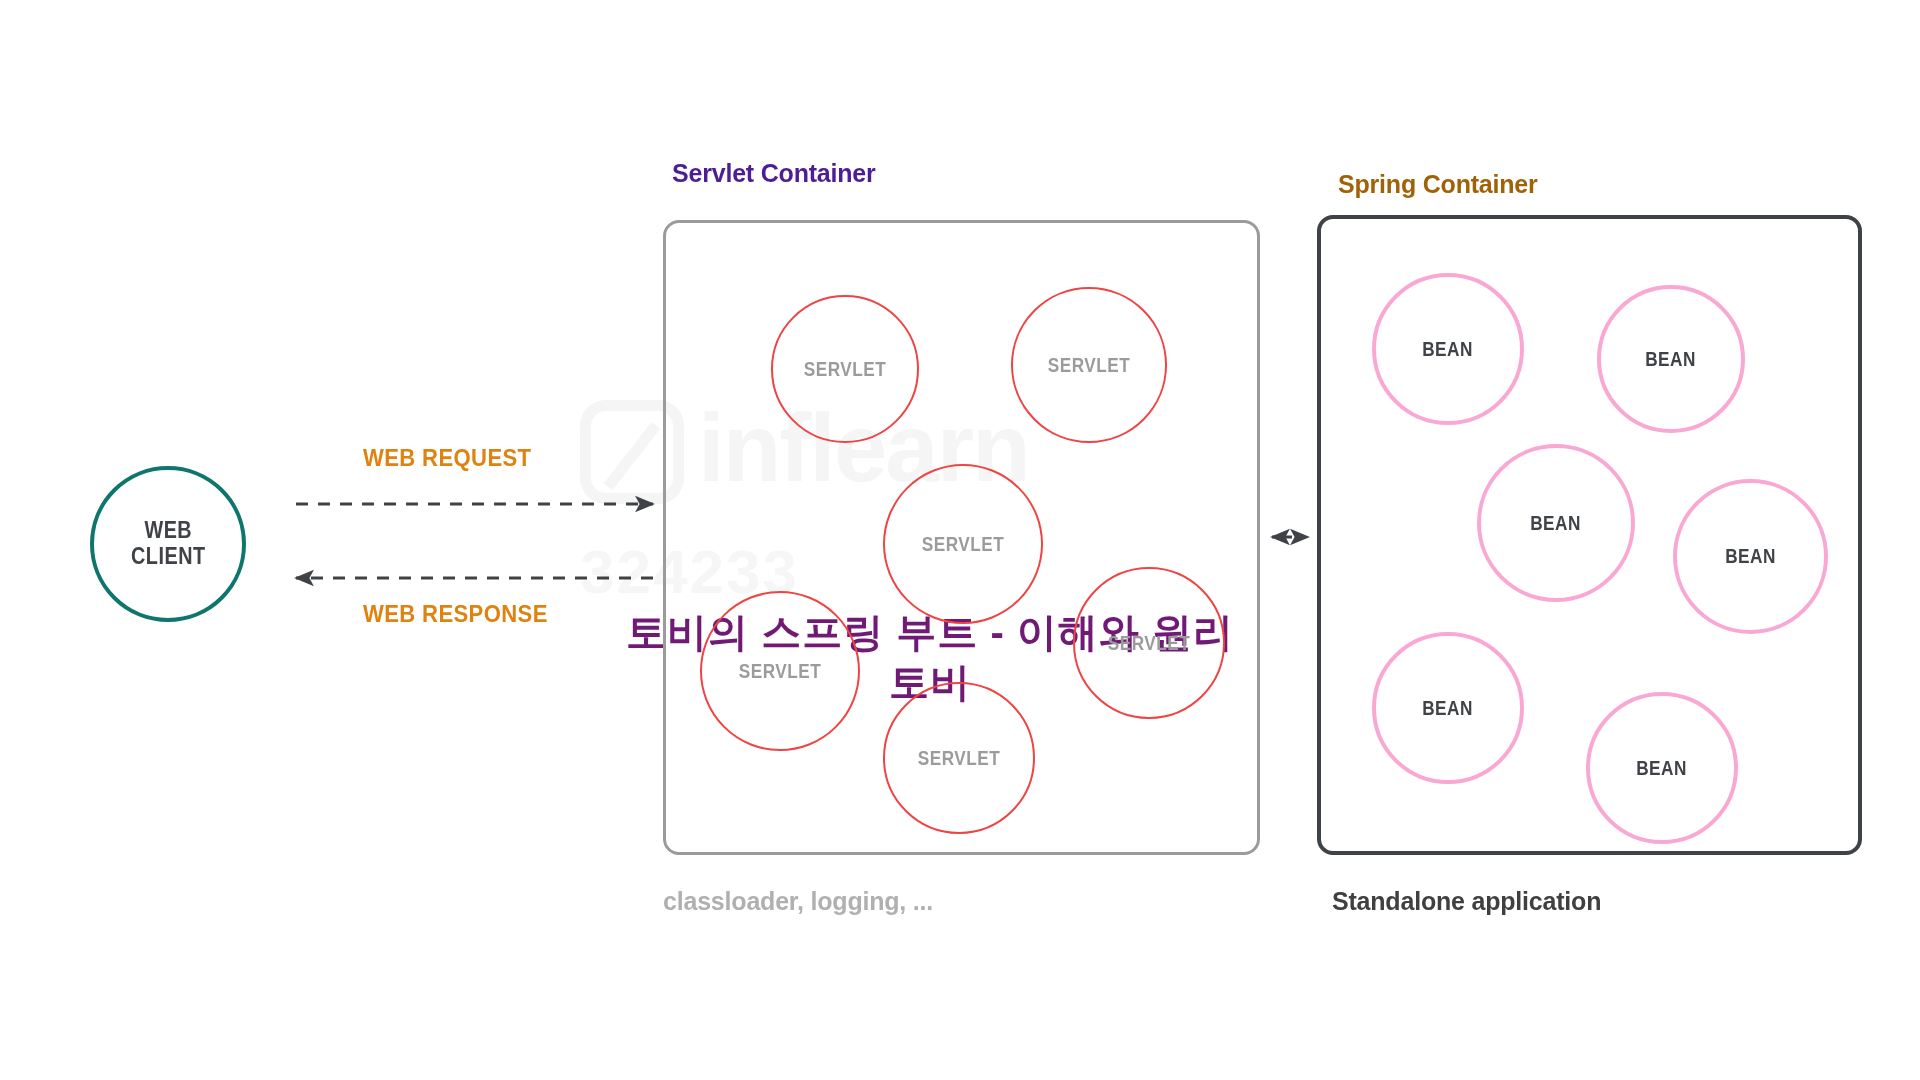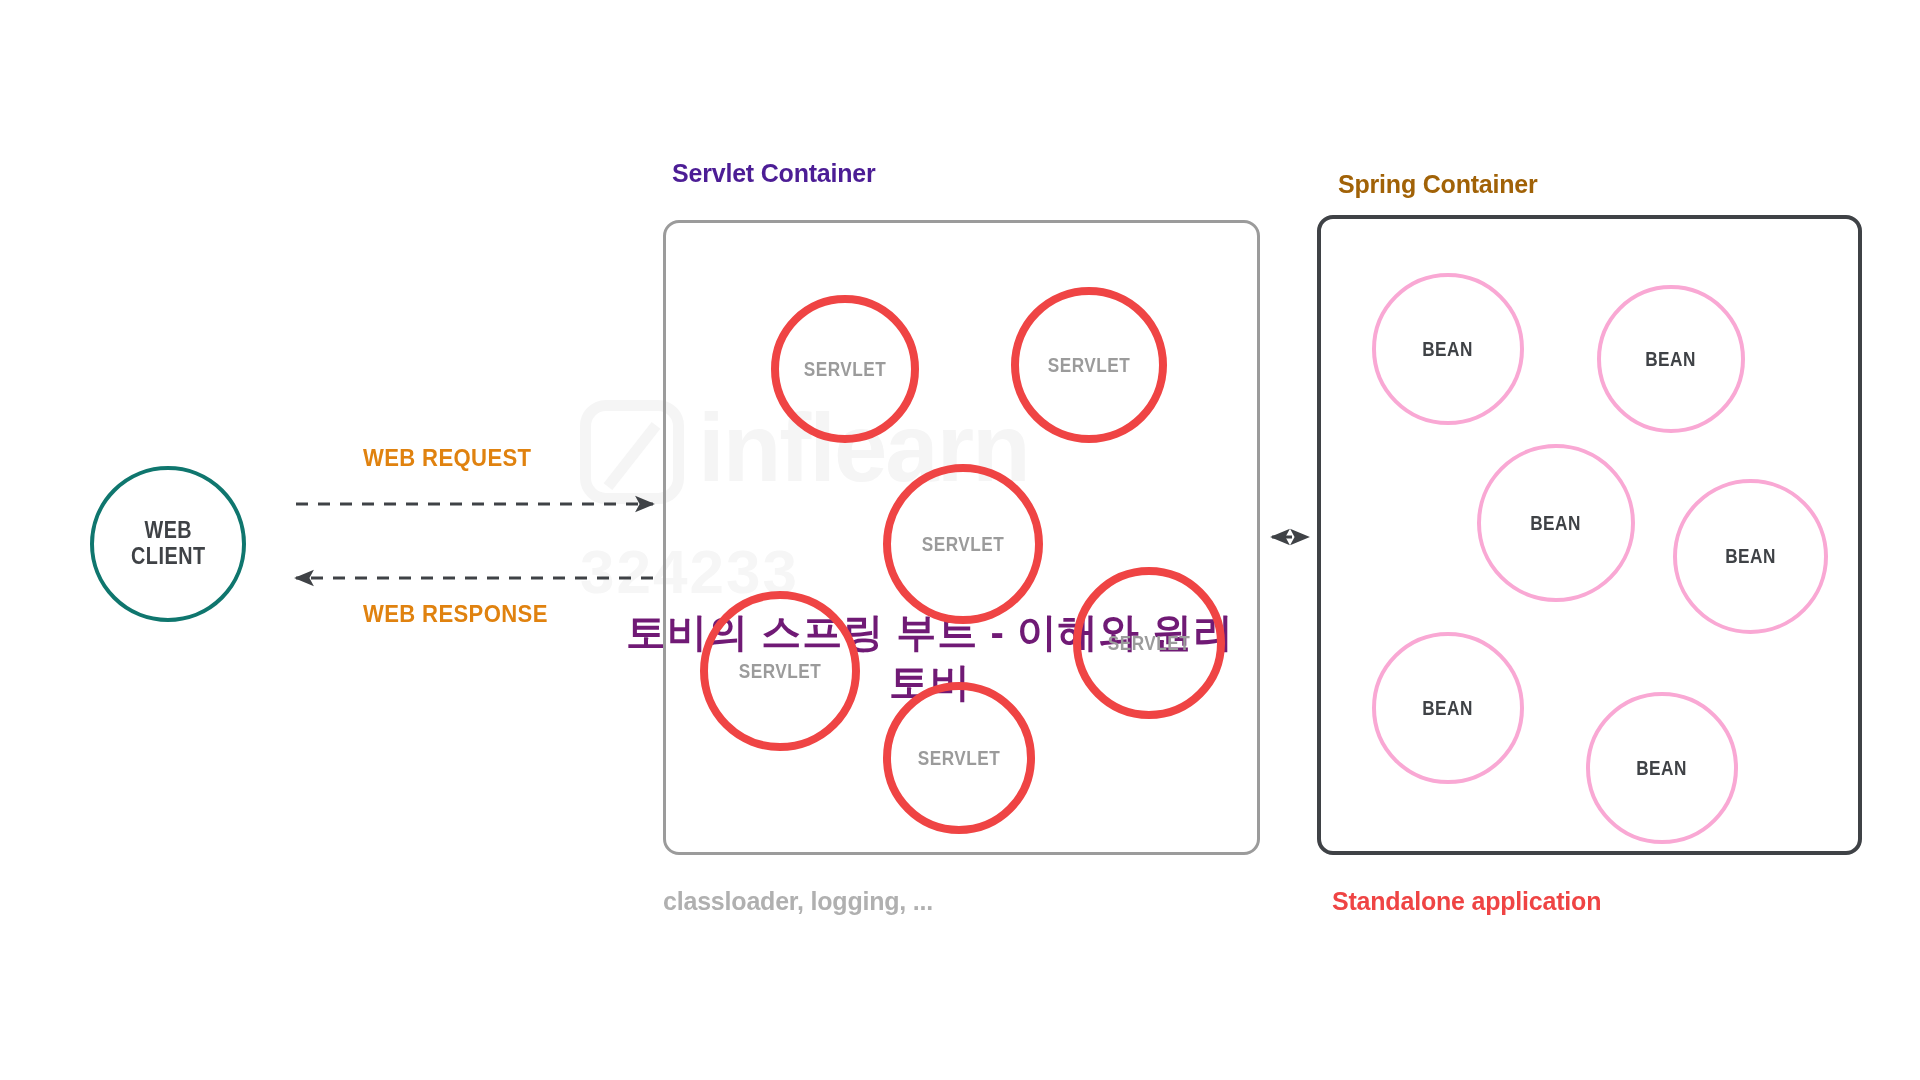"SERVLET" .servlet { border: 8px solid #ef4444 -> 2px solid #ef4444 }
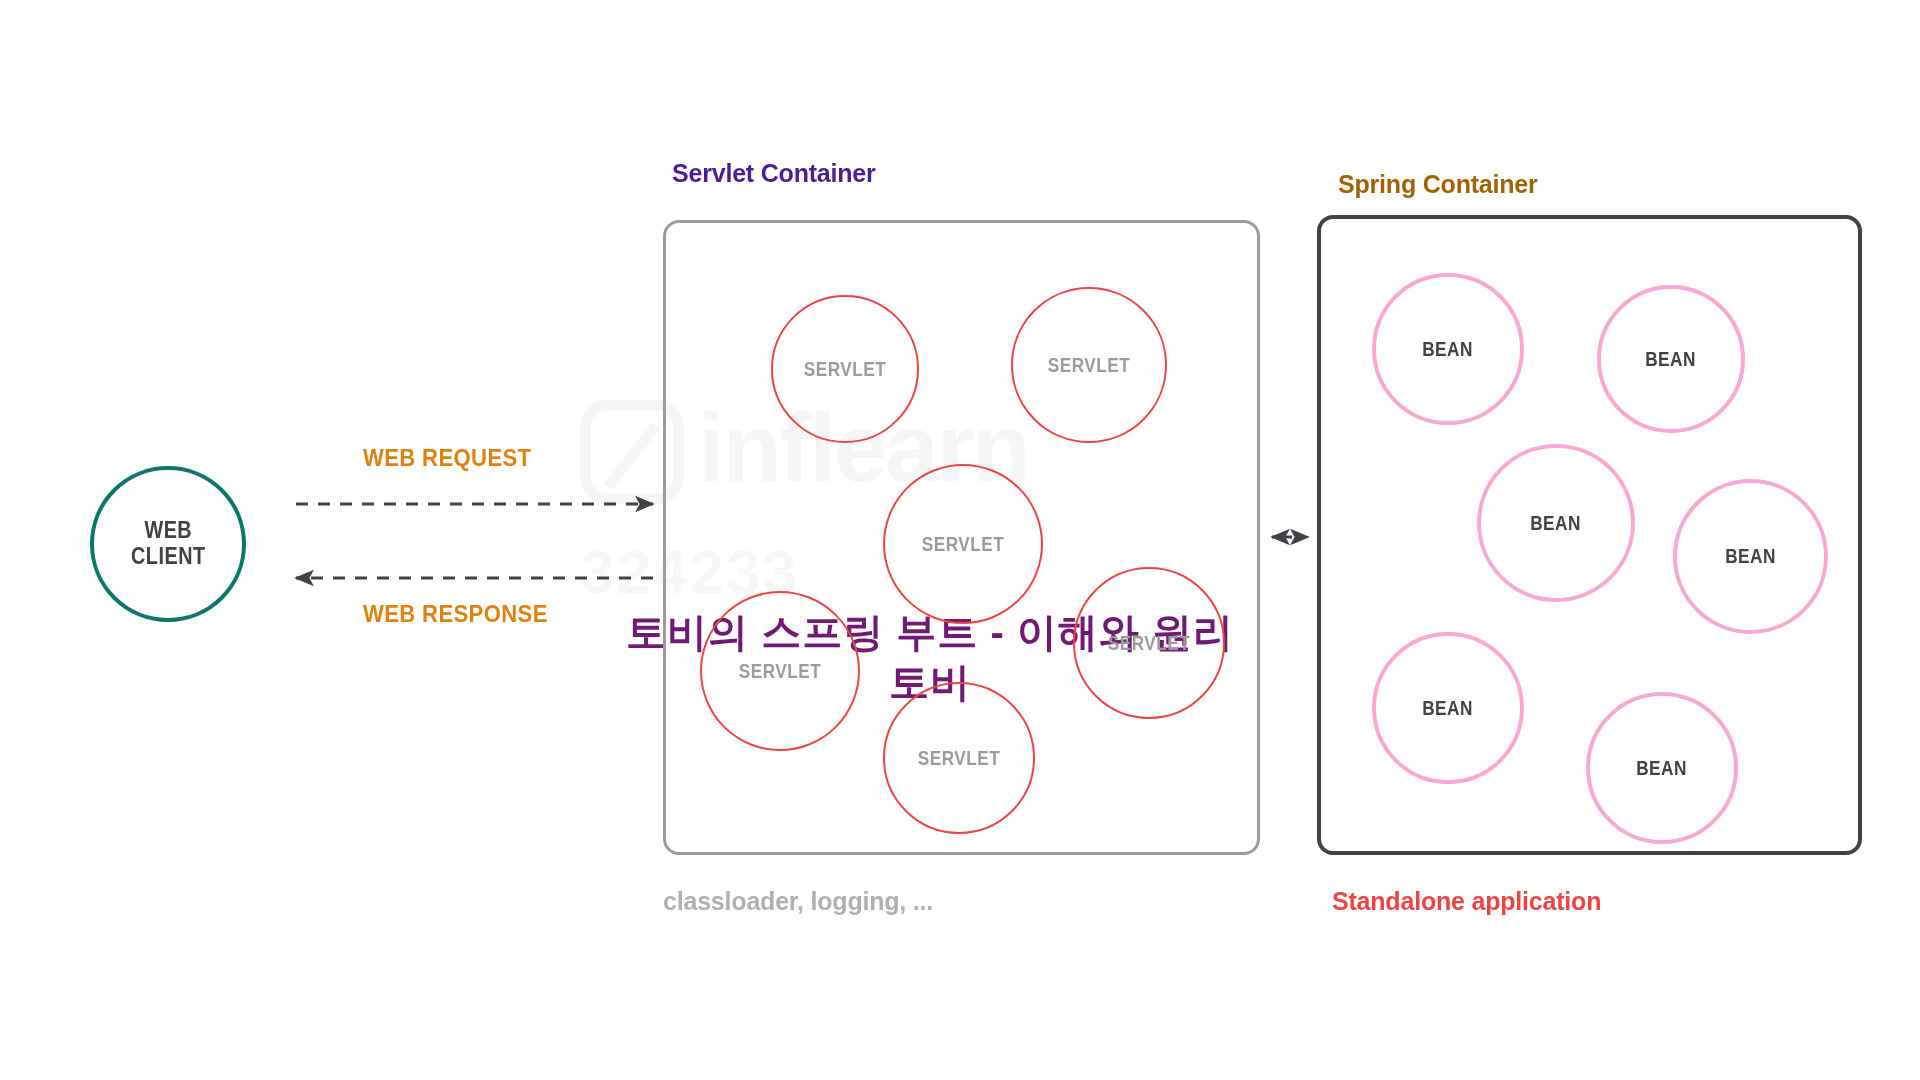"Standalone application" .caption-spring { color: #ef4444 -> #404040 }
